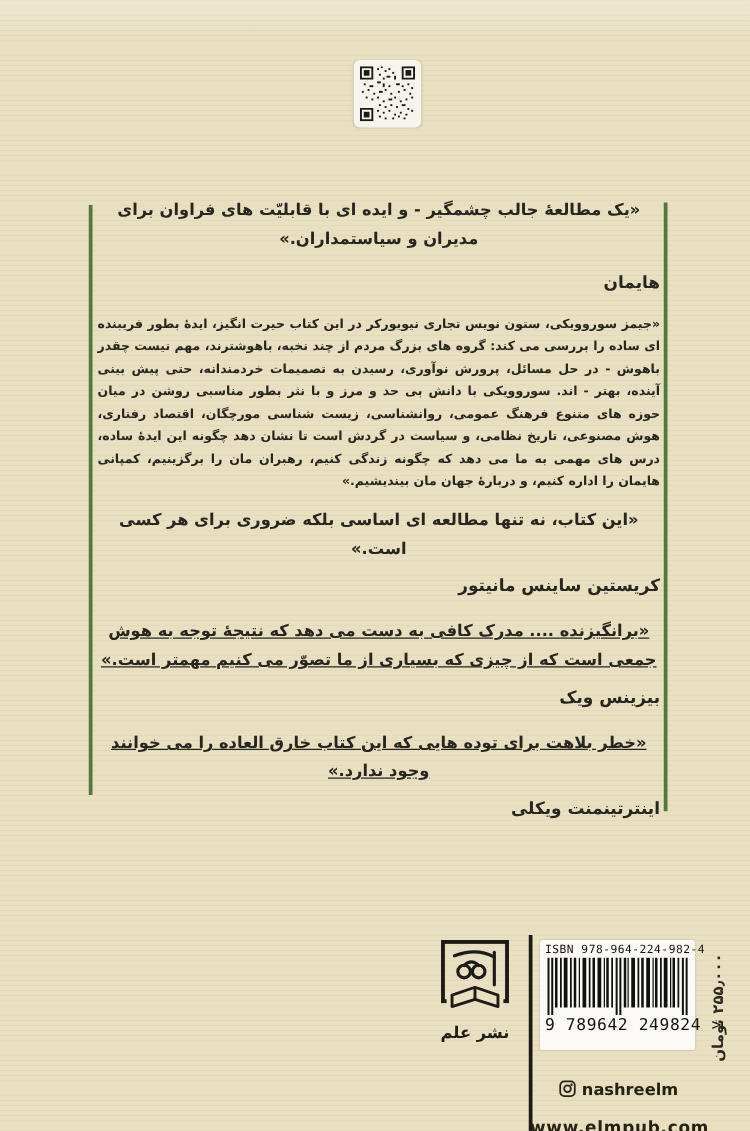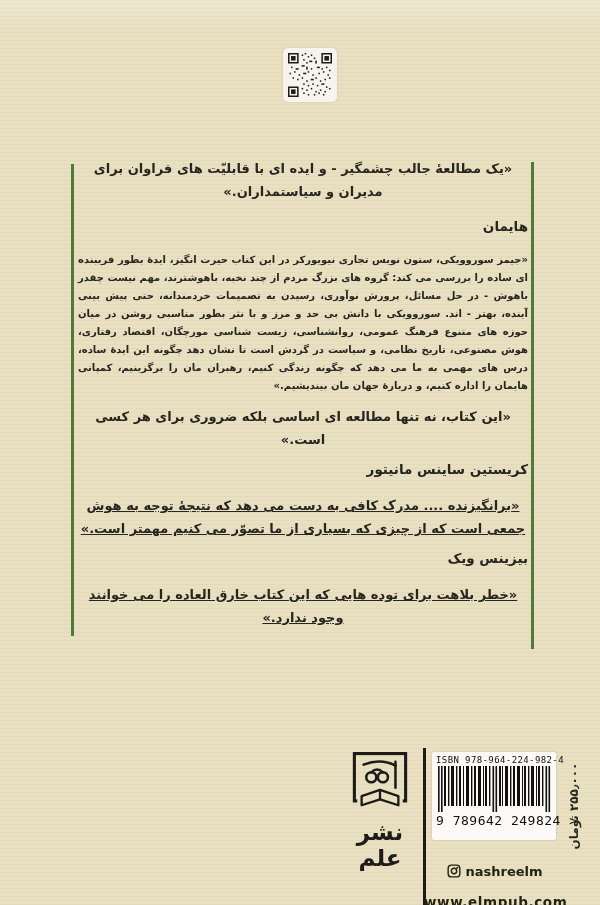"اینترتینمنت ویکلی" div.source { html: none -> <div>اینترتینمنت ویکلی</div> }
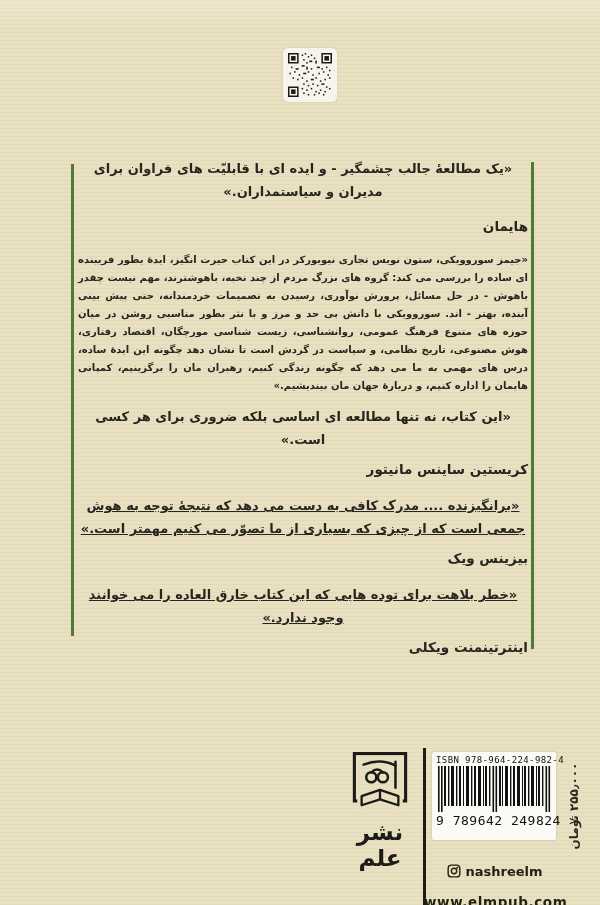"نشر علم" .publisher-name { font-size: 23px -> 13px }
